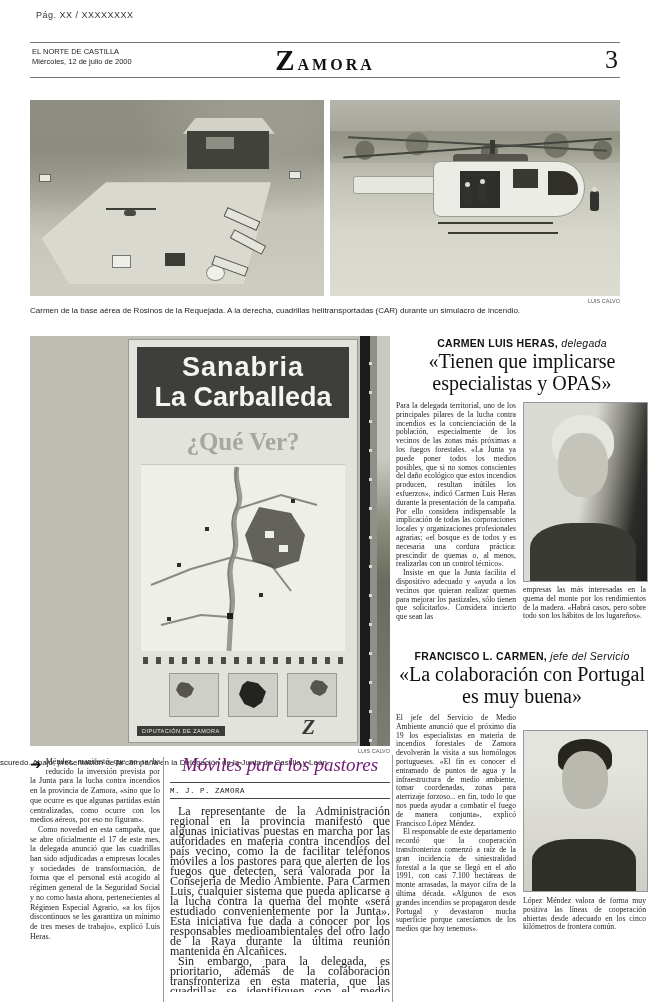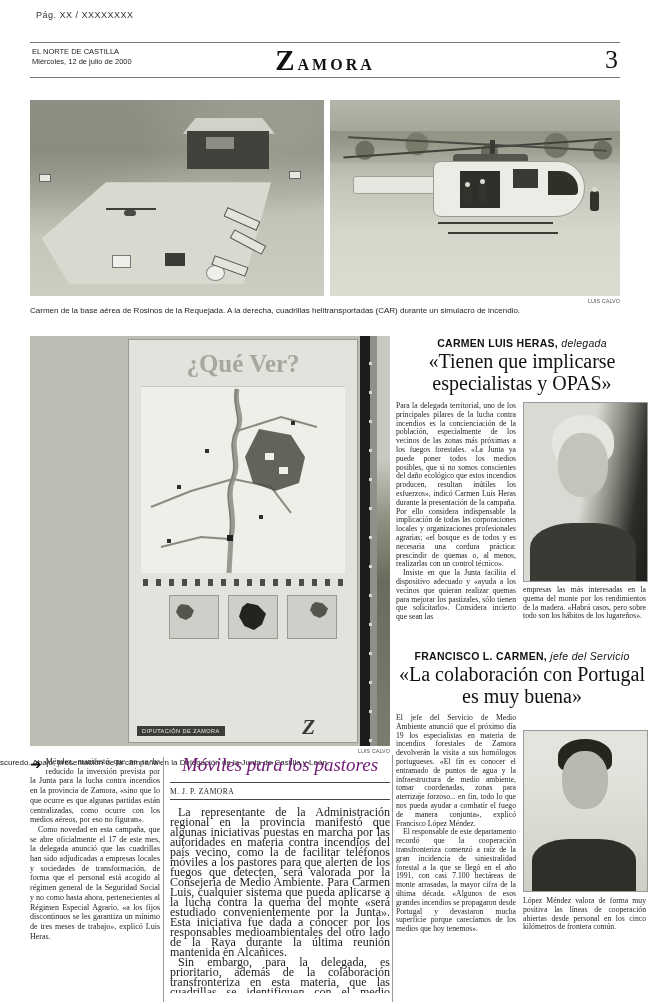"Sanabria" div.board-head { html: none -> <div> <div>Sanabria</div> <div>La Carballeda</div> </div> }
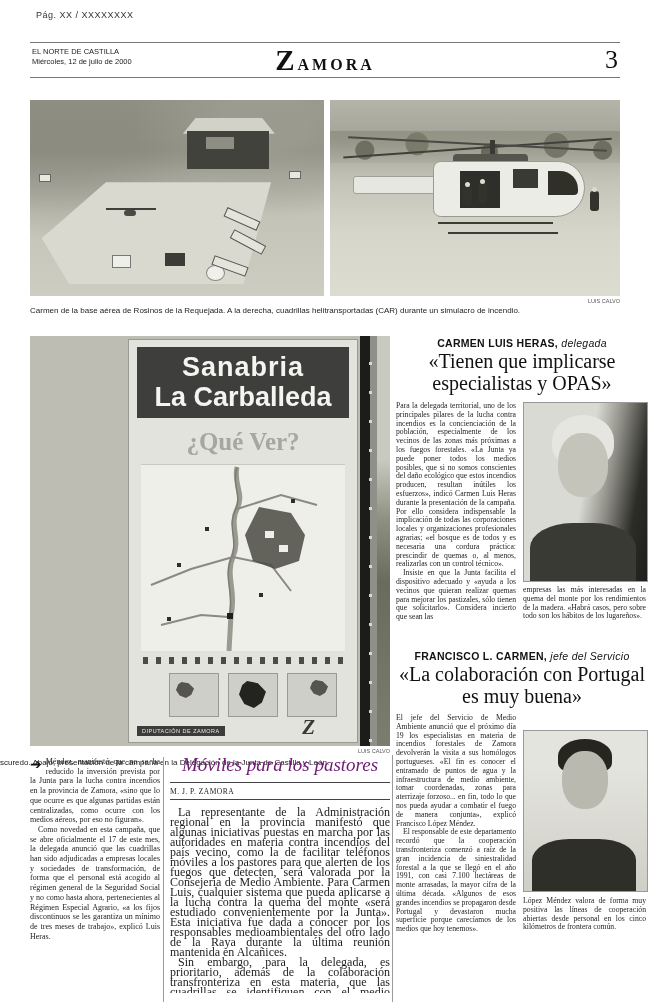"M. J. P. ZAMORA" .mov-byline { font-family: Liberation Serif, serif -> Liberation Mono, monospace }
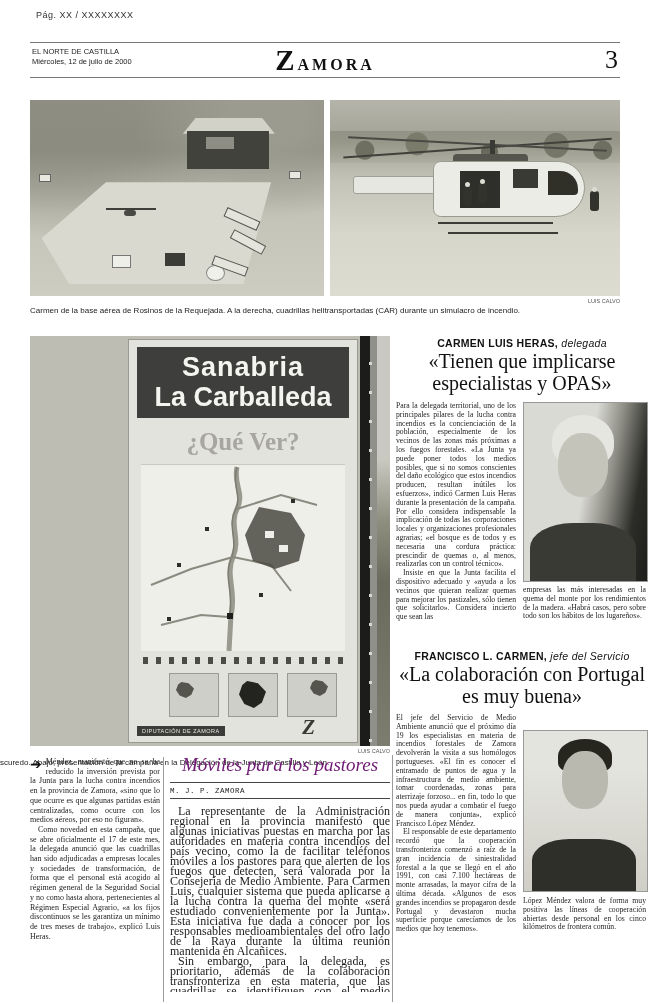"López Méndez valora de forma" div.bcol { text: personal -> adecuado }
